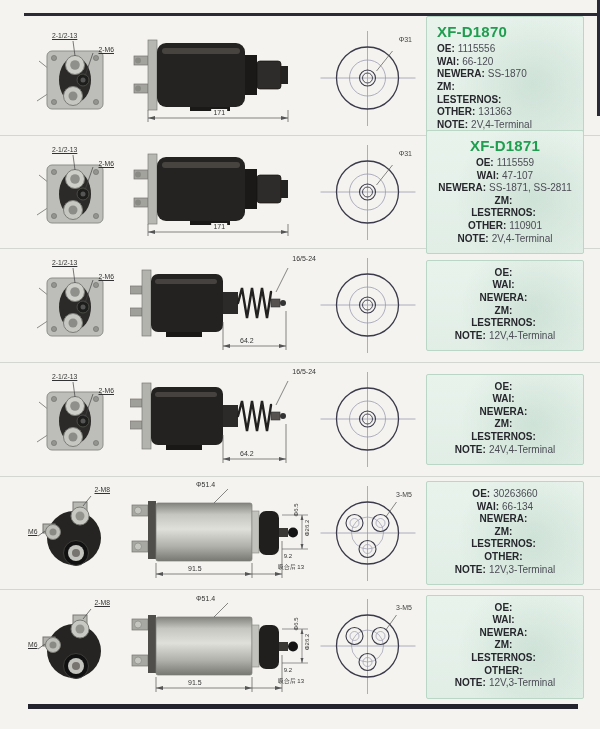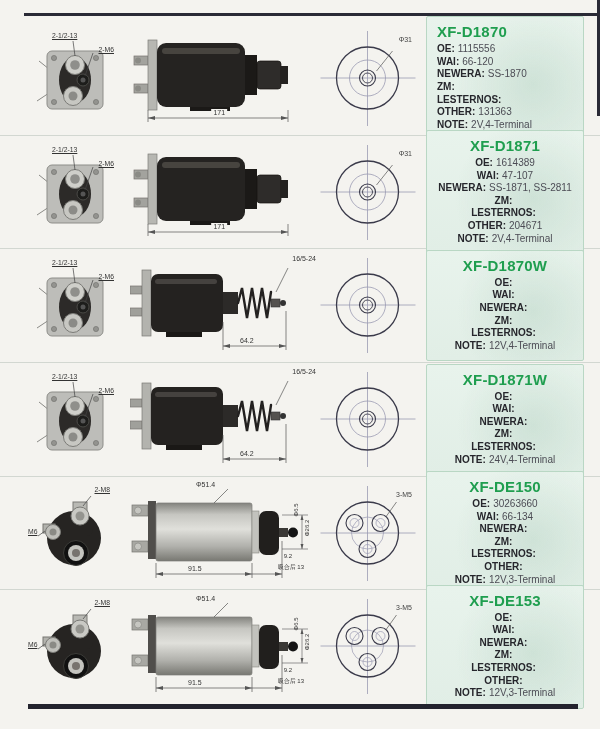"1614389" span { text: 1614389 -> 1115559 }
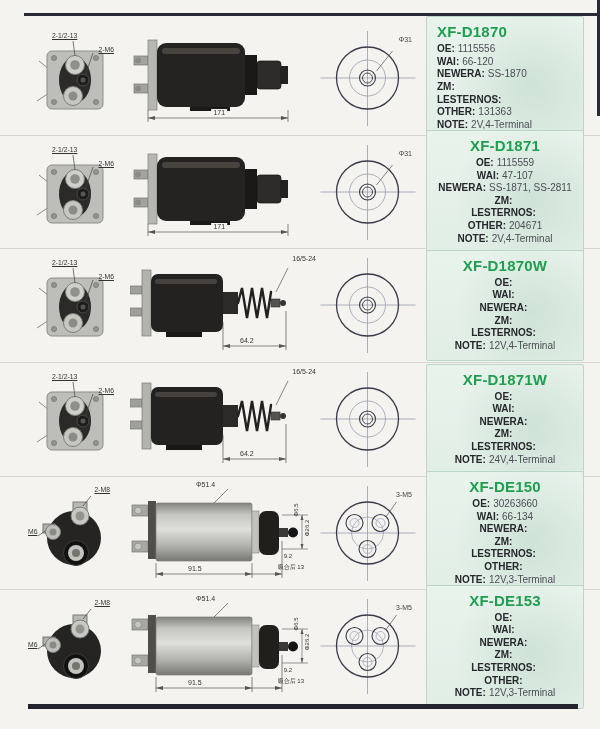"204671" span { text: 204671 -> 110901 }
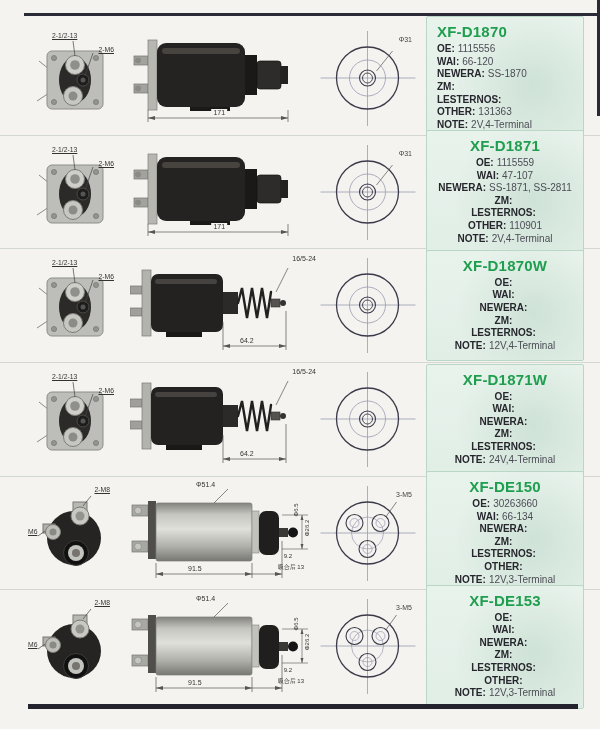"XF-D1870W" div.title { html: <div>XF-D1870W</div> -> none }
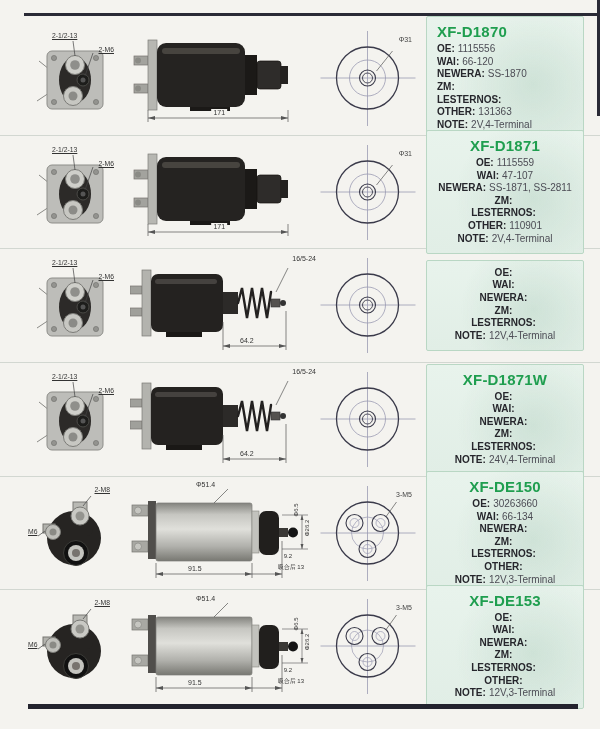"XF-D1871W" div.title { html: <div>XF-D1871W</div> -> none }
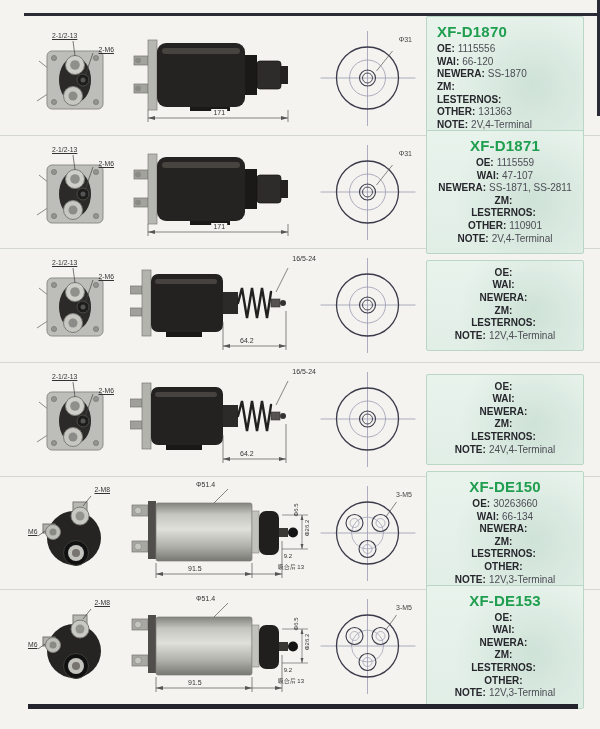"XF-DE150" div.title { html: <div>XF-DE150</div> -> none }
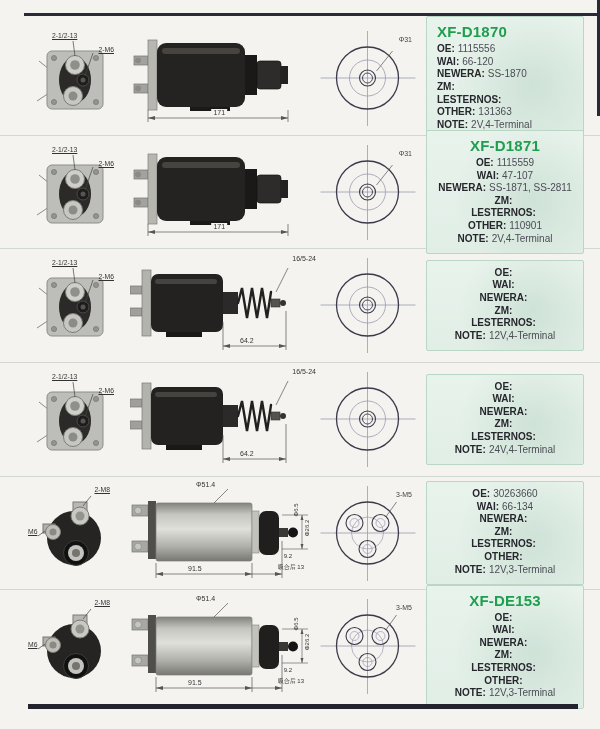"XF-DE153" div.title { html: <div>XF-DE153</div> -> none }
